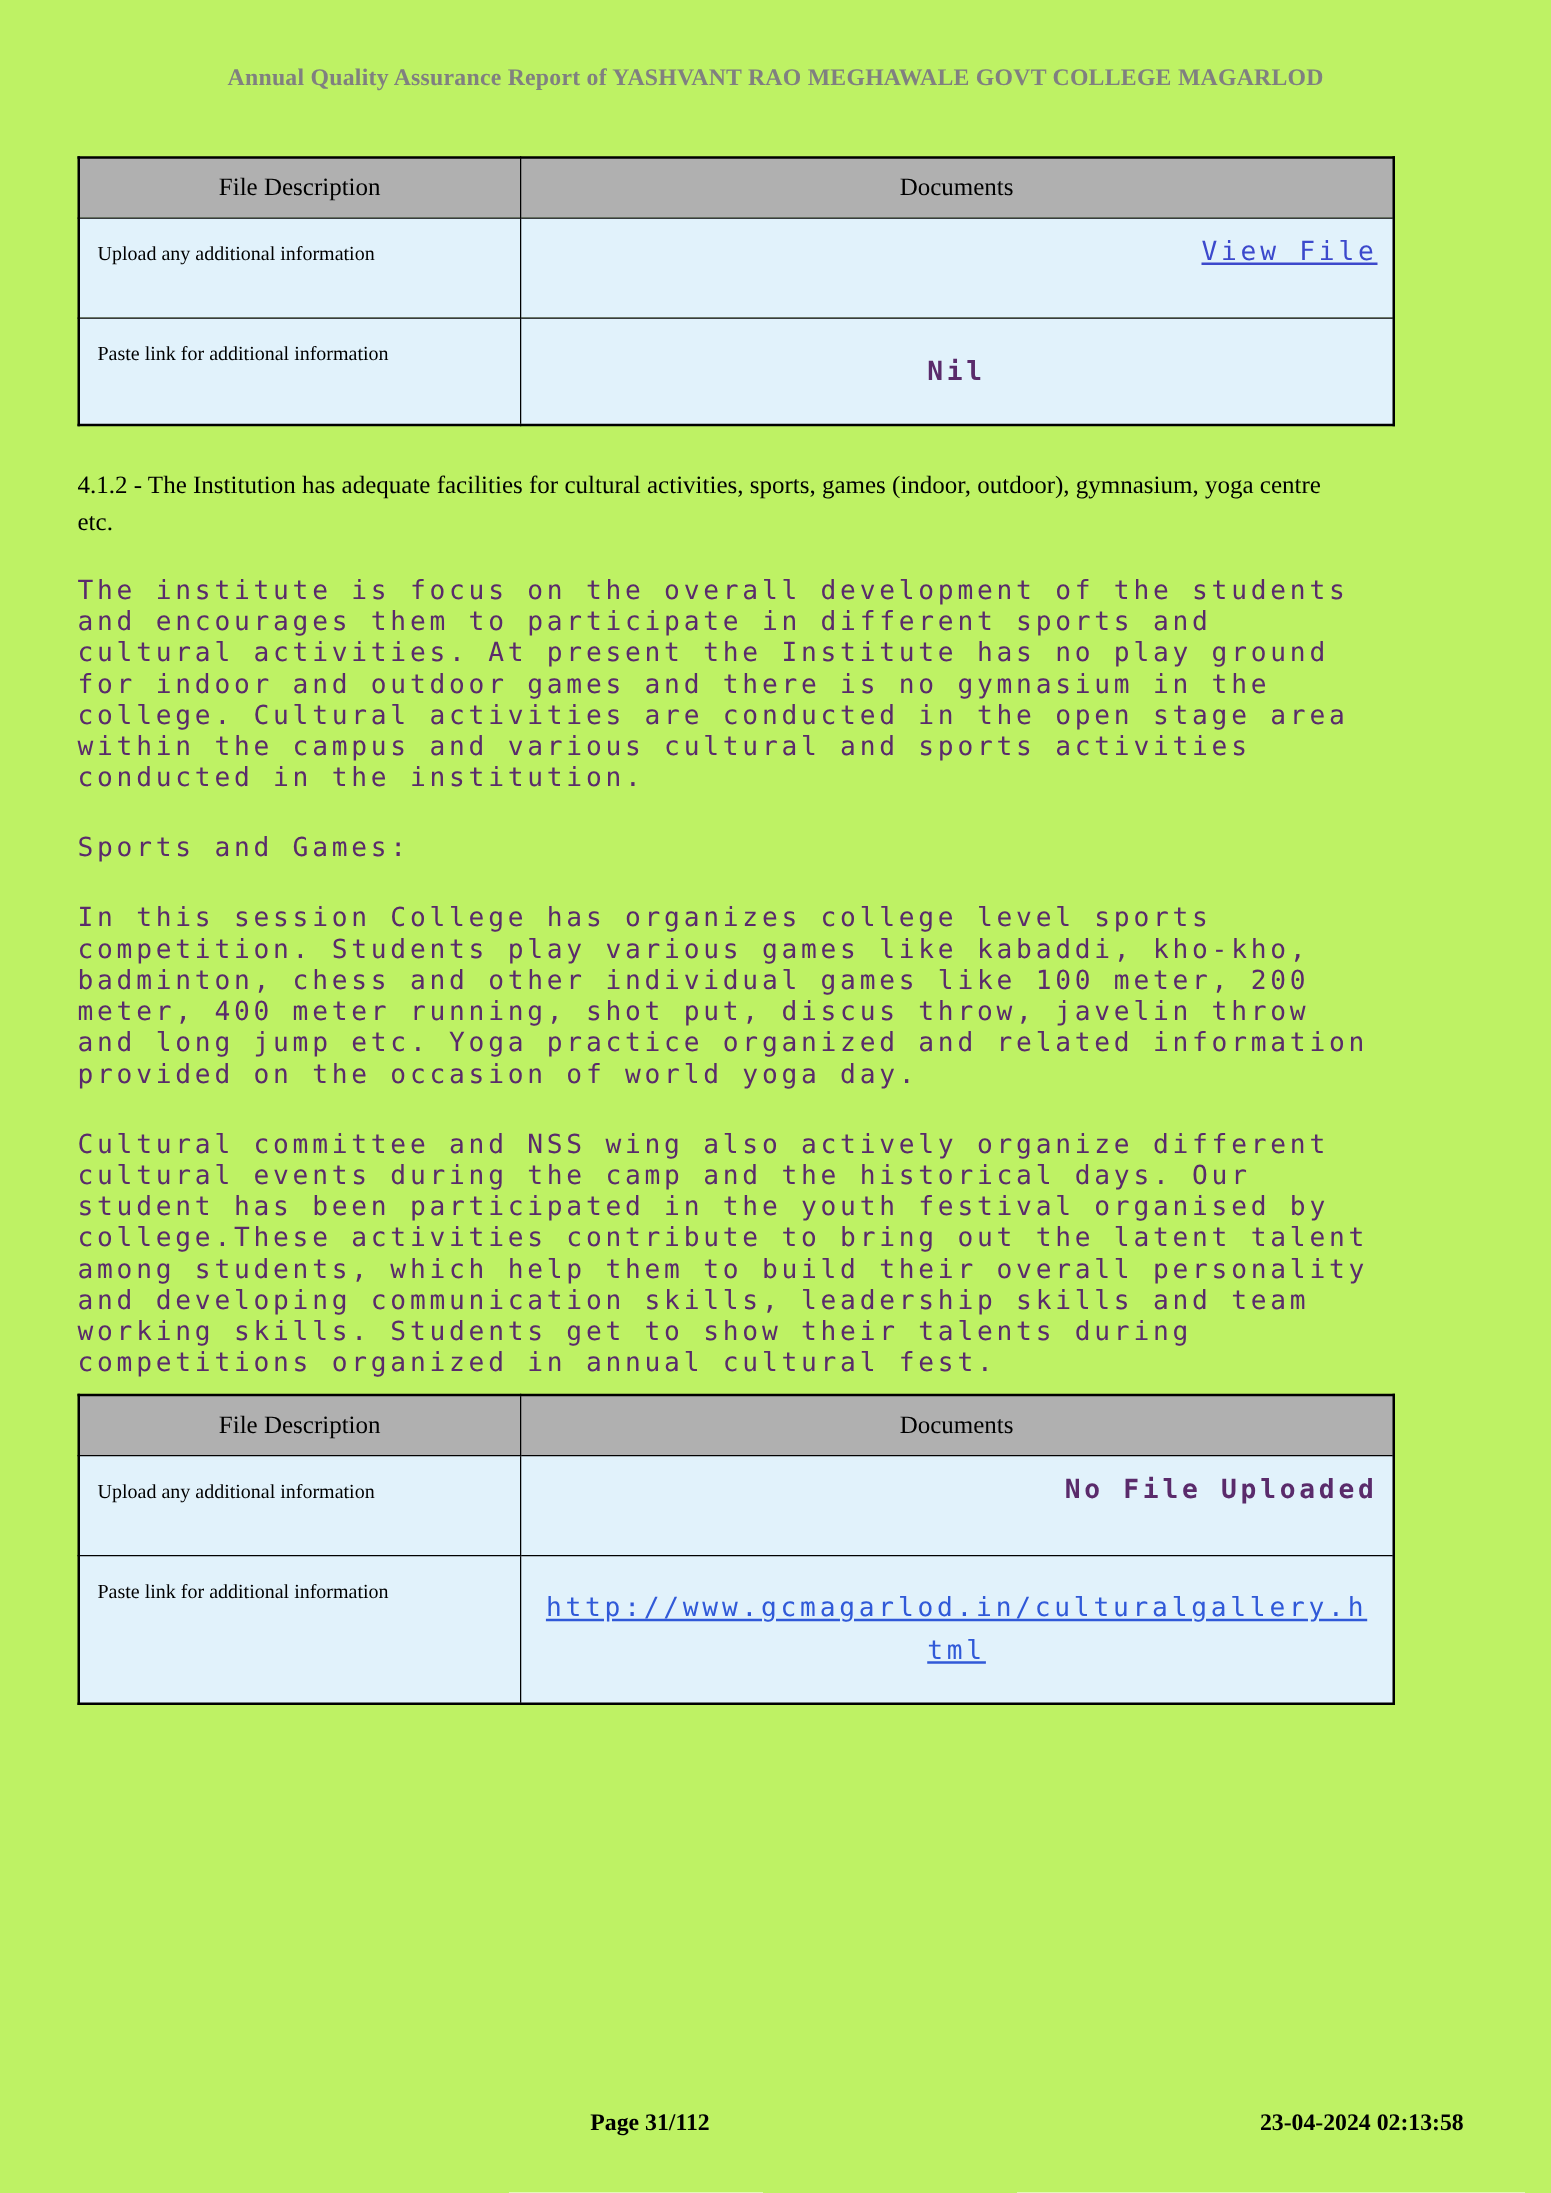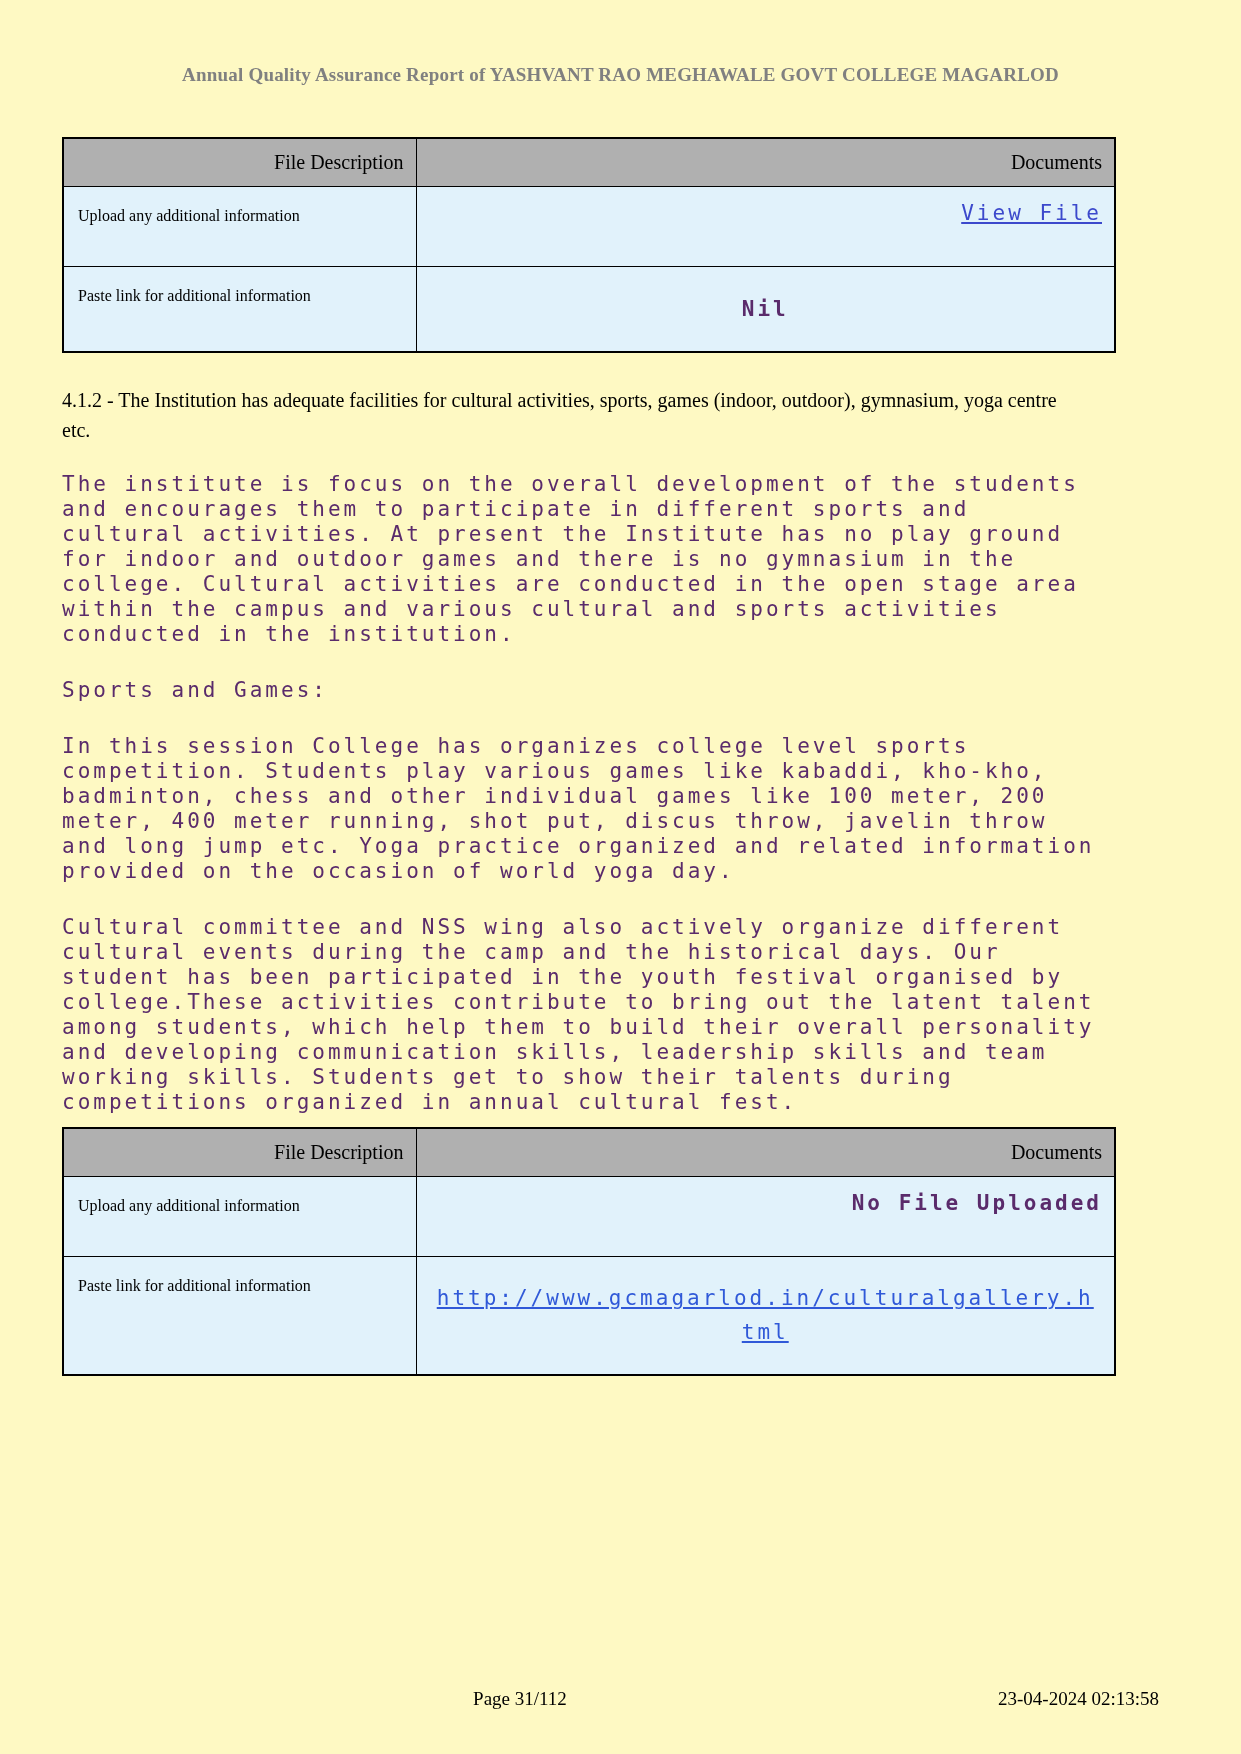"Annual Quality Assurance Report of" .page { background: #fef9c3 -> #bef264; padding: 12px 62px -> 0 62px }
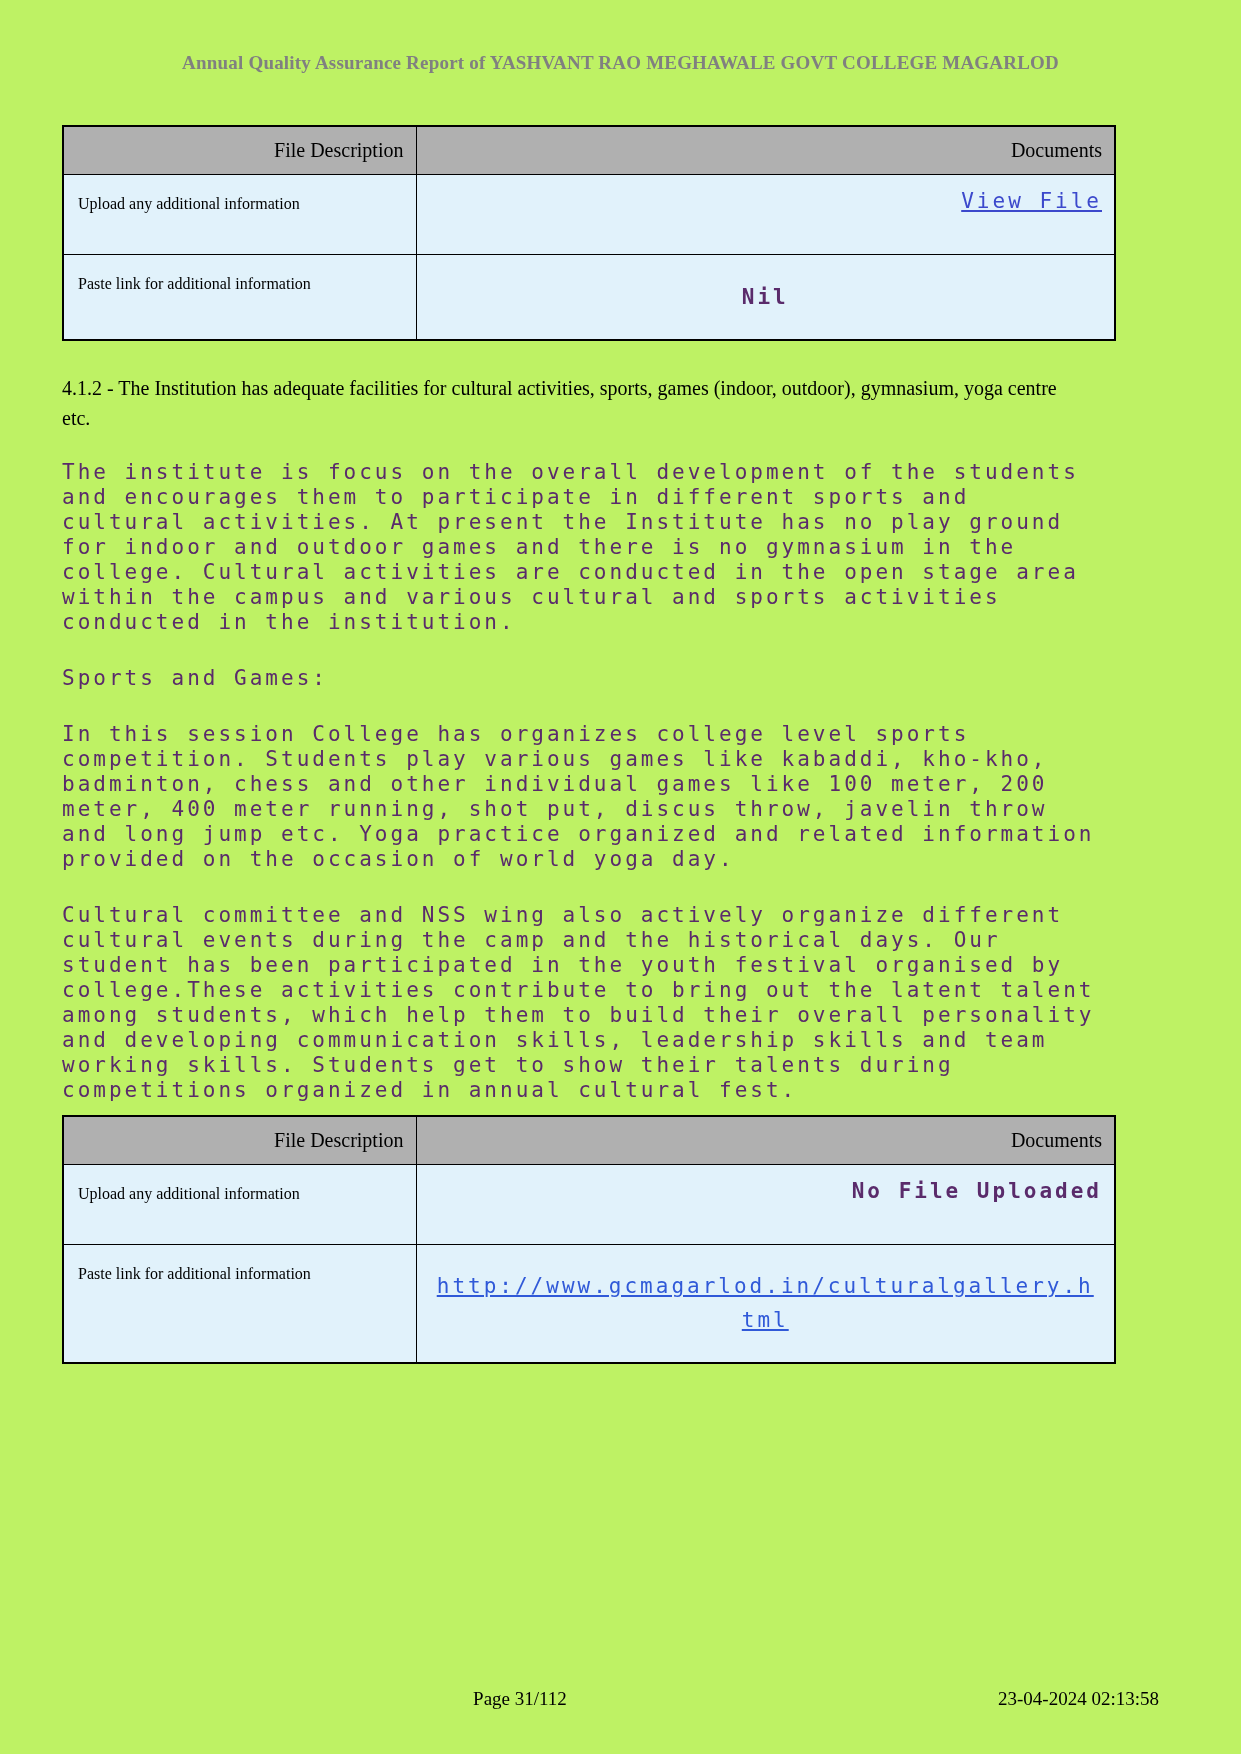"File Description" .files-table th { text-align: right -> center }
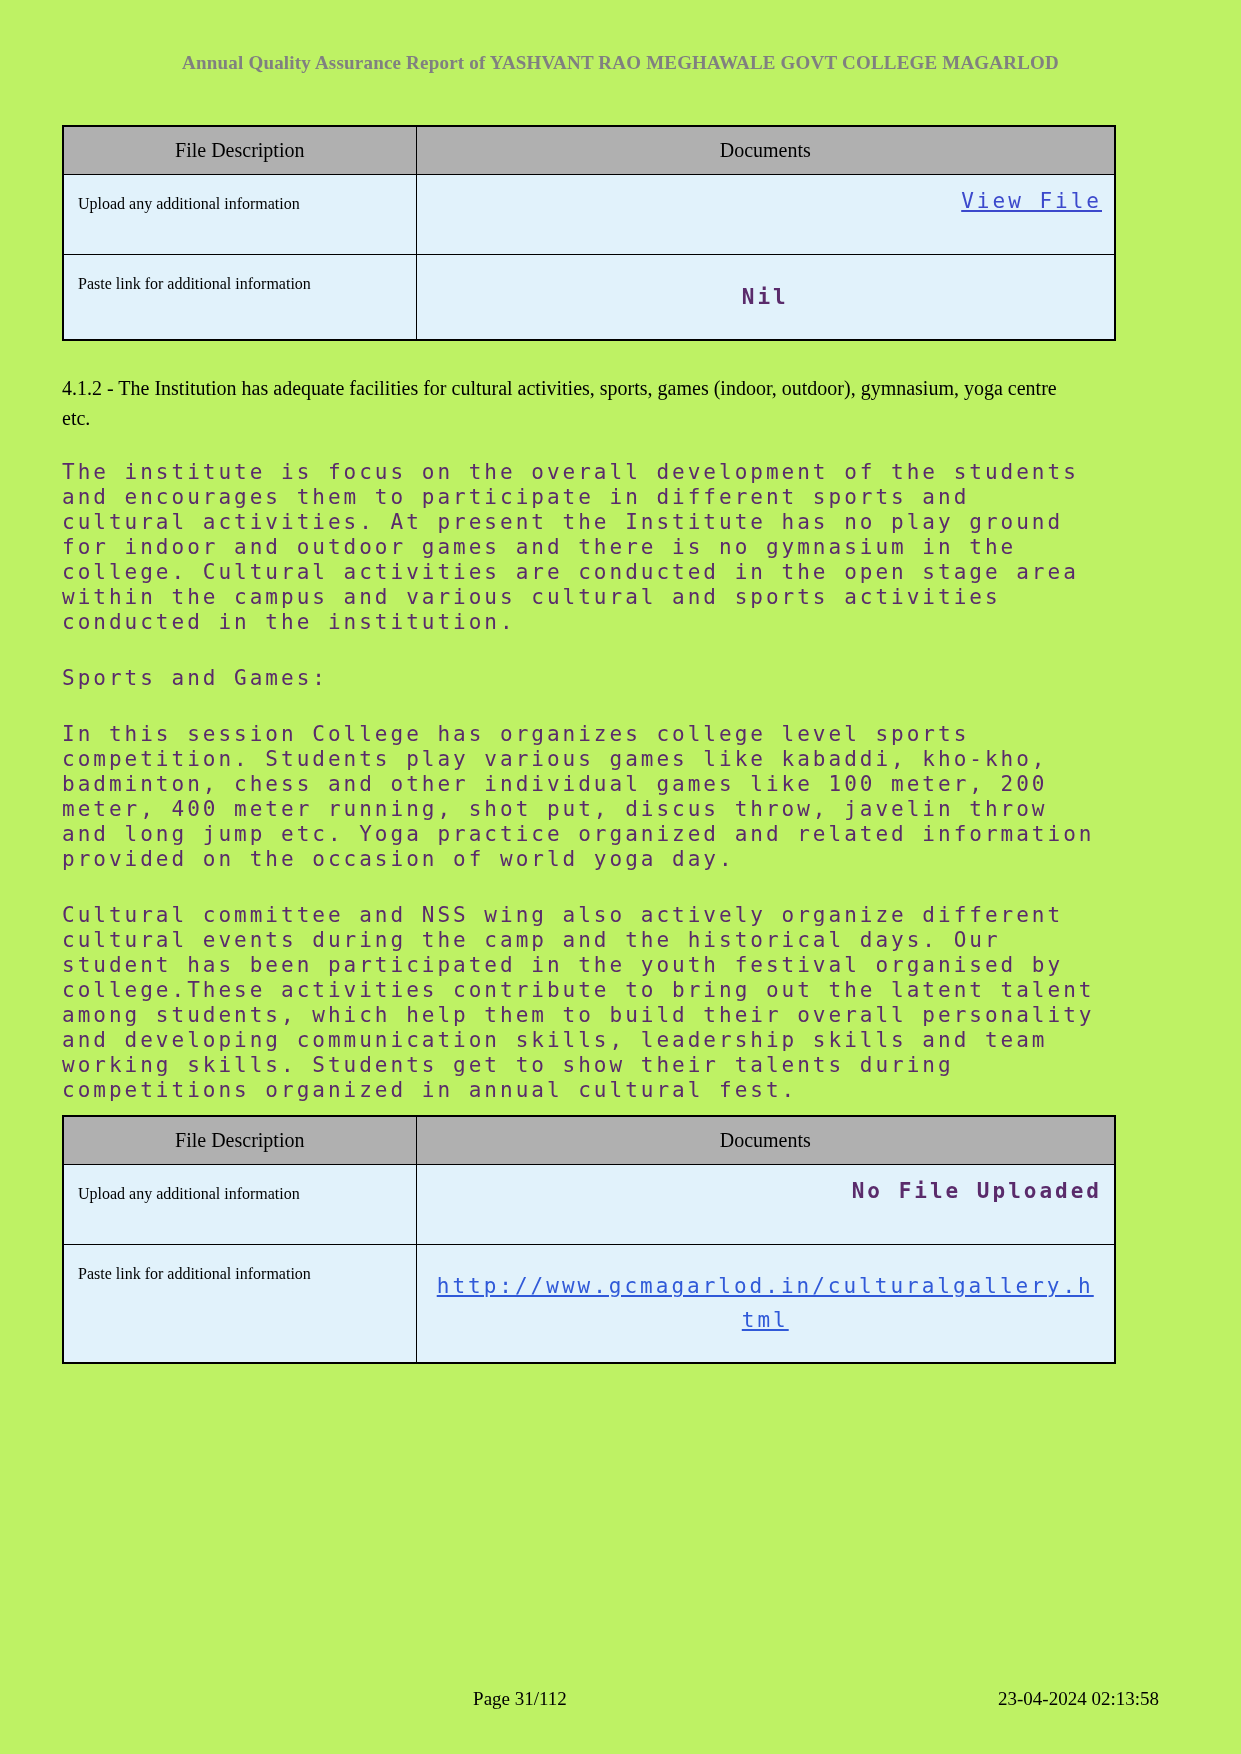"Page 31/112" .footer { font-weight: none -> bold; right: 12px -> 0 }
